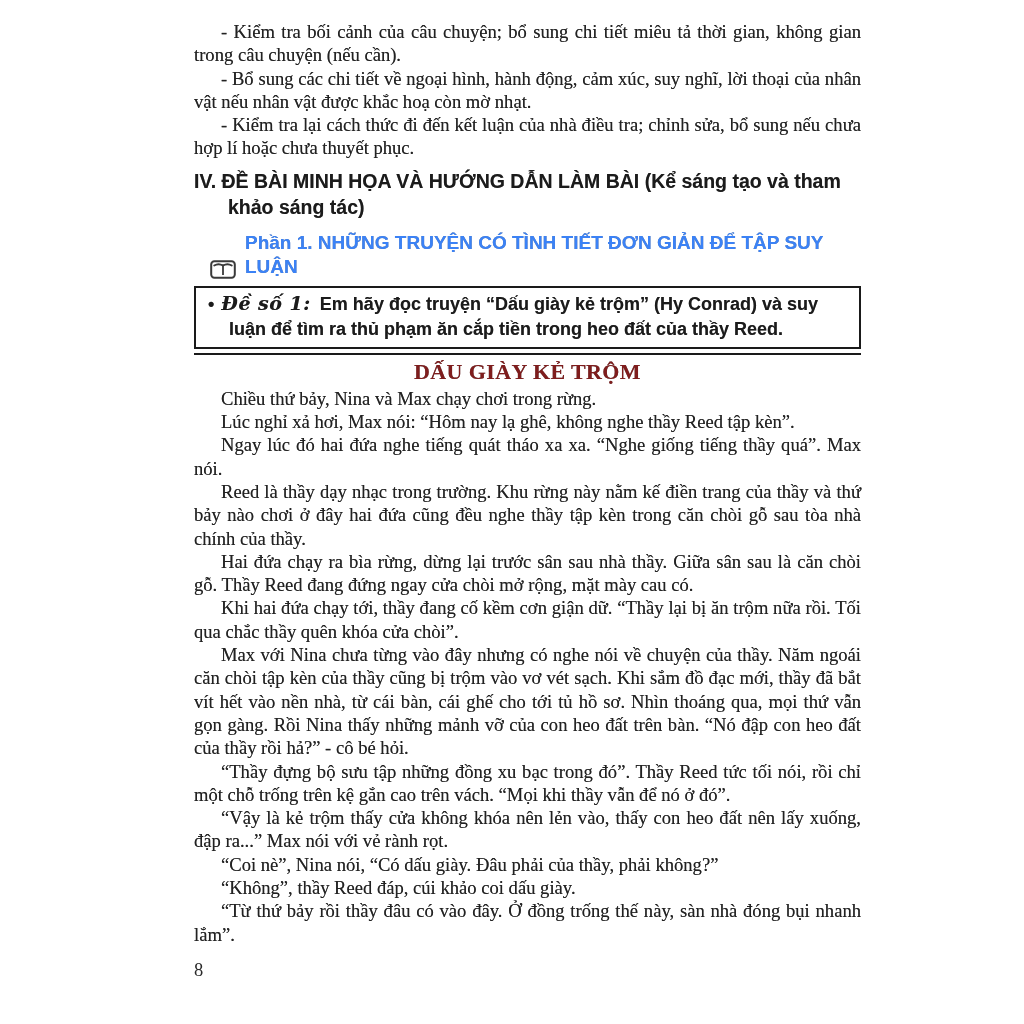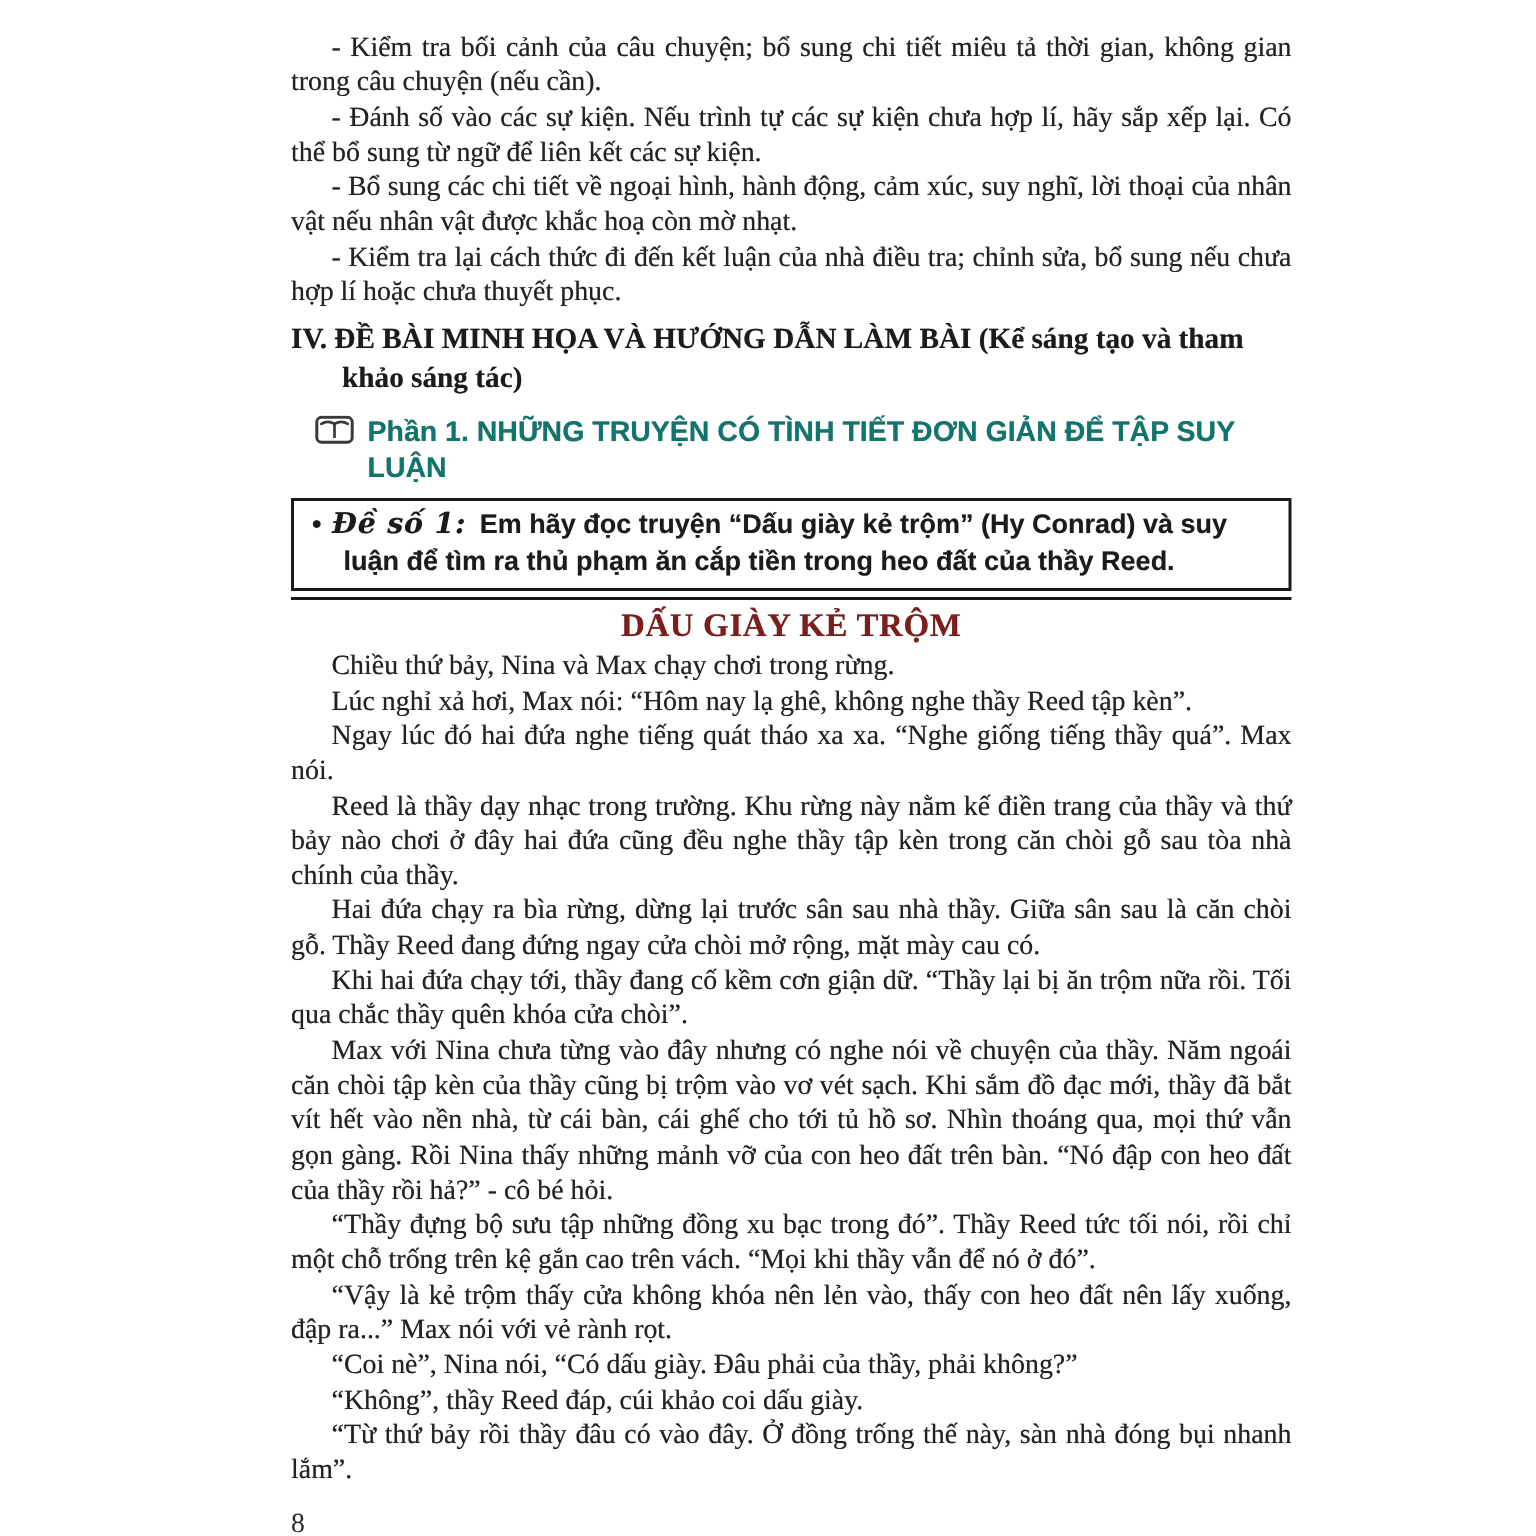"- Đánh số vào các" p.body-para { html: <p>- Đánh số vào các sự kiện. Nếu trình tự các sự kiện chưa hợp lí, hãy sắp xếp lại. Có thể bổ sung từ ngữ để liên kết các sự kiện.</p> -> none }
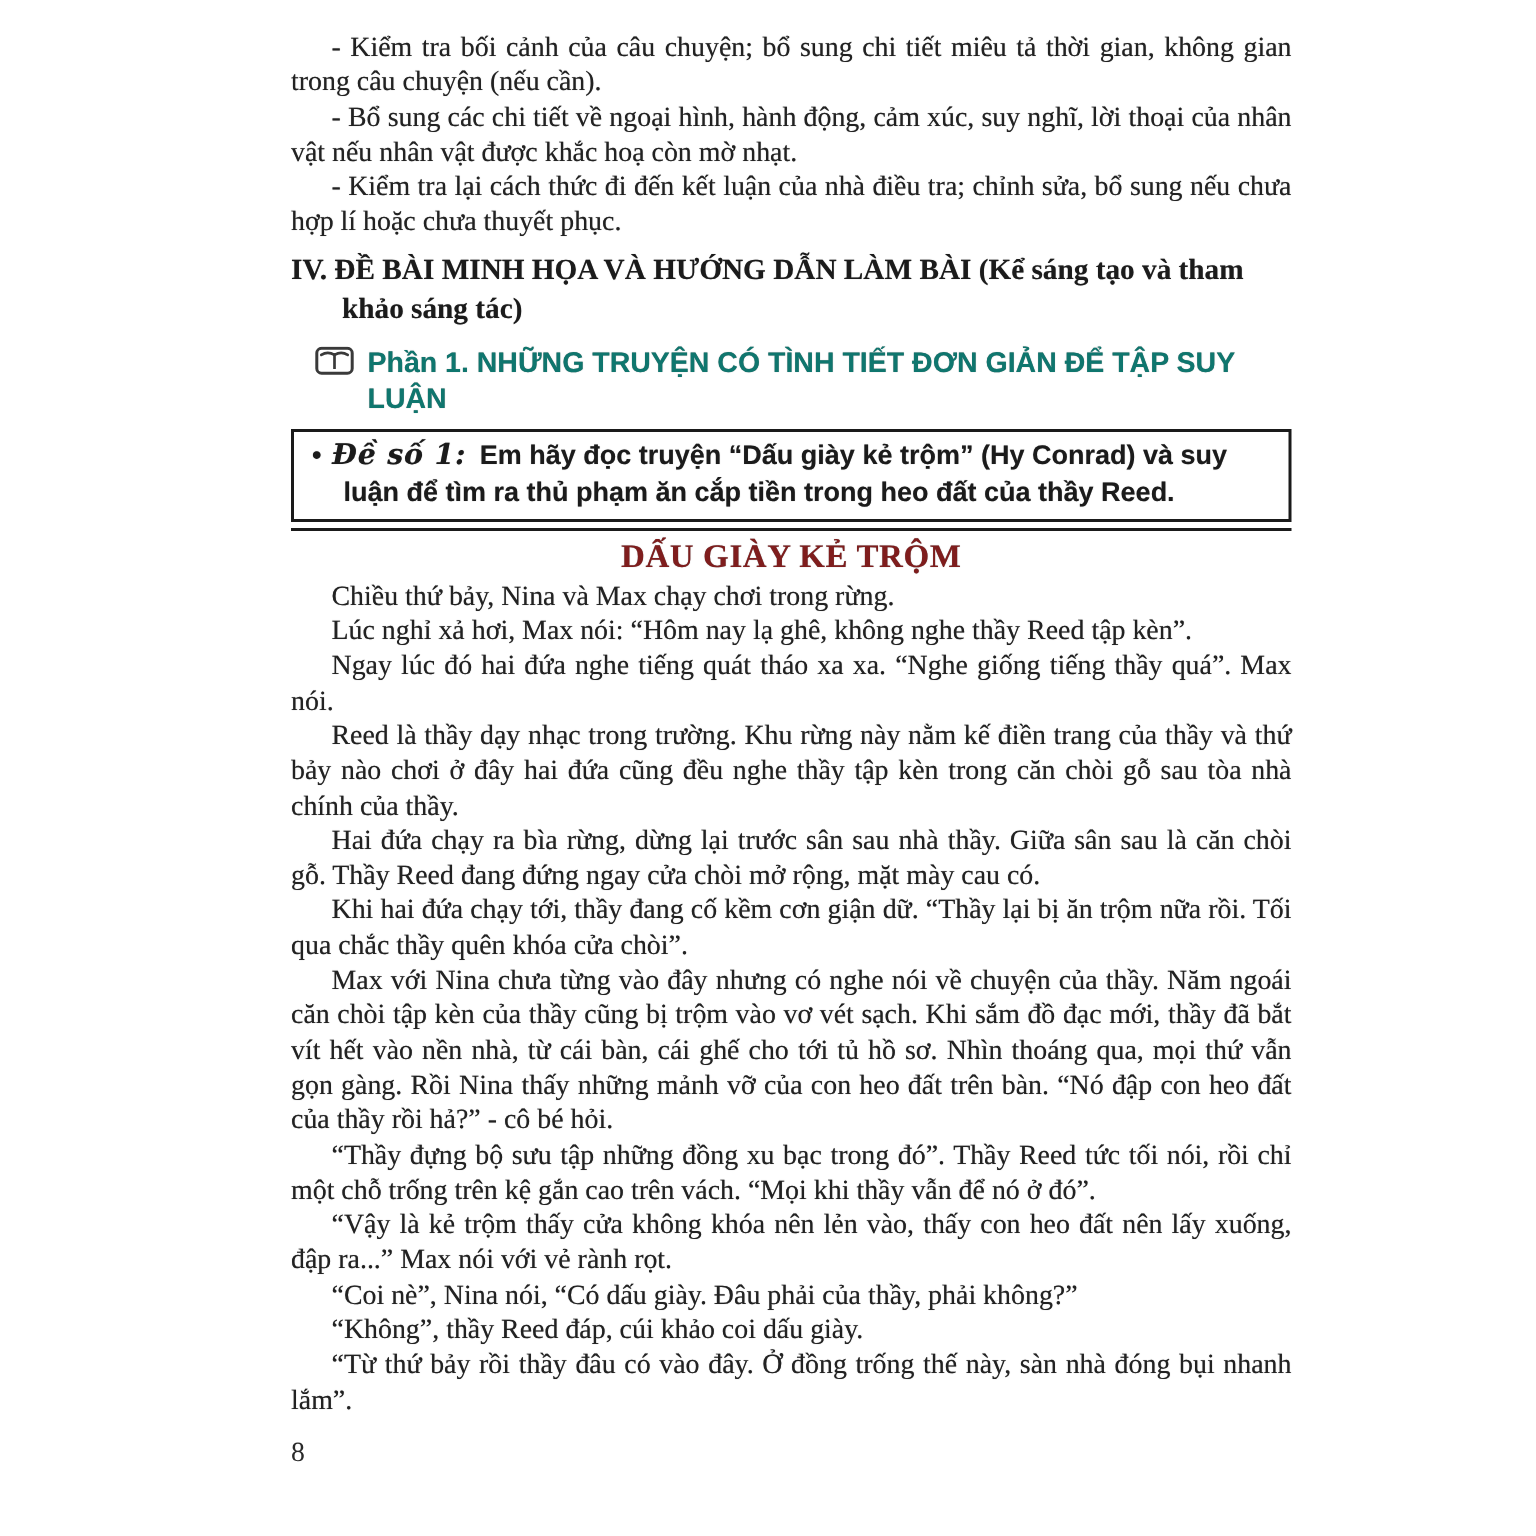"IV. ĐỀ BÀI MINH HỌA" .sec-heading { font-family: Liberation Serif, serif -> Liberation Sans, sans-serif }
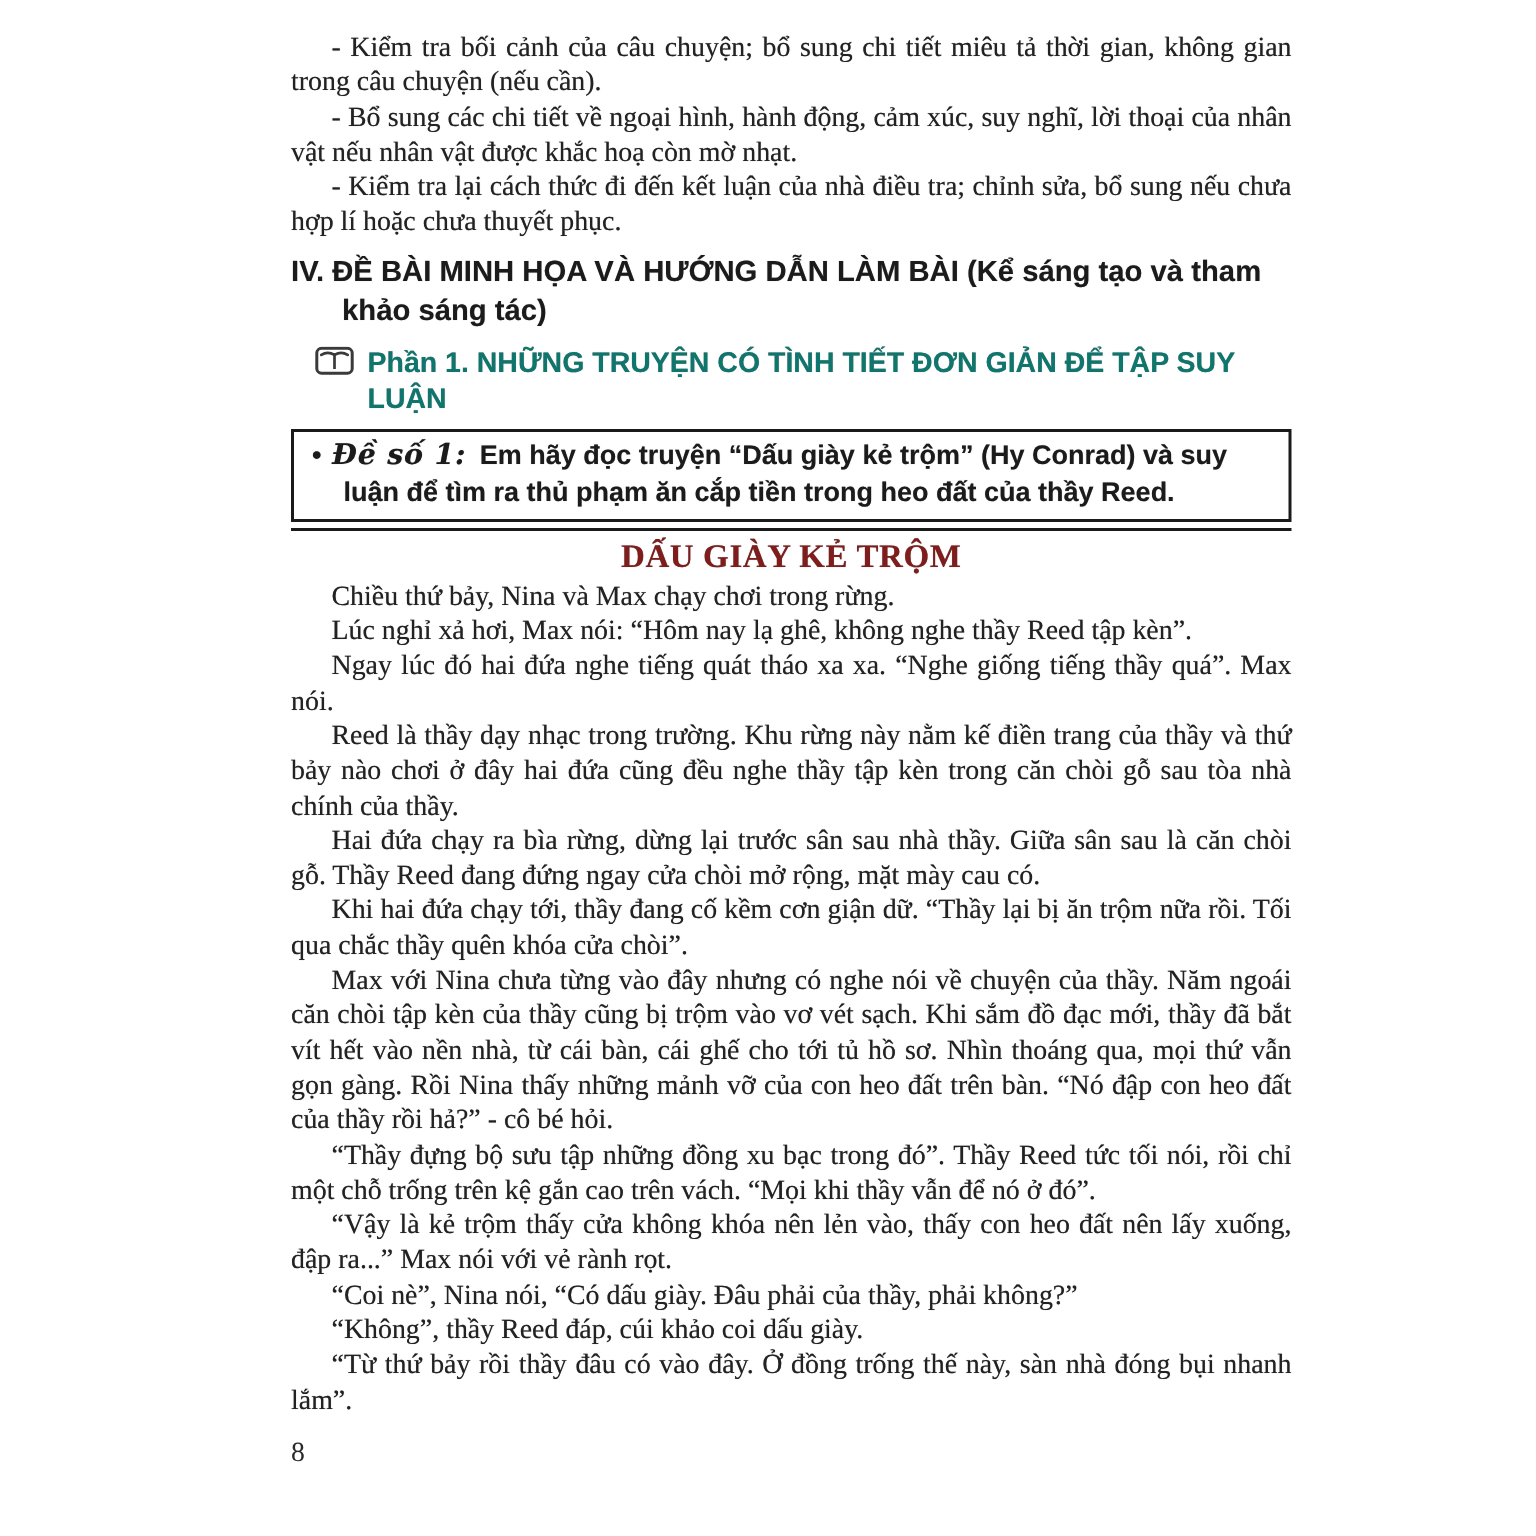"Phần 1. NHỮNG TRUYỆN CÓ" .part-heading-row { align-items: flex-start -> flex-end; color: #0f766e -> #3b82f6 }
